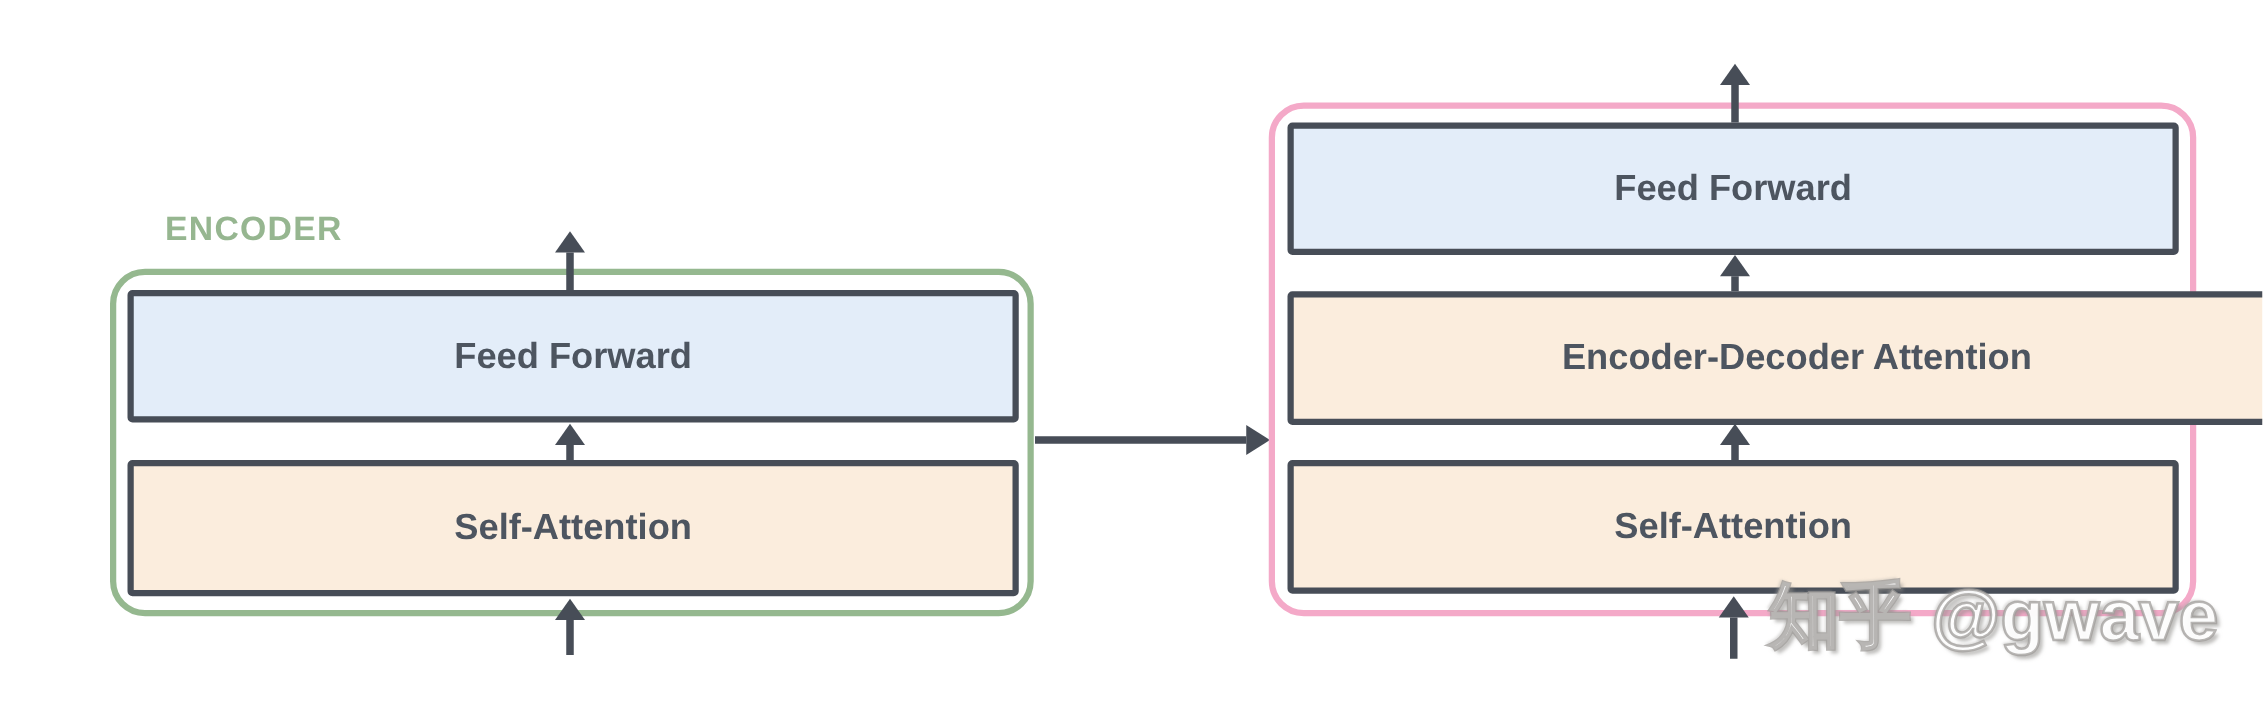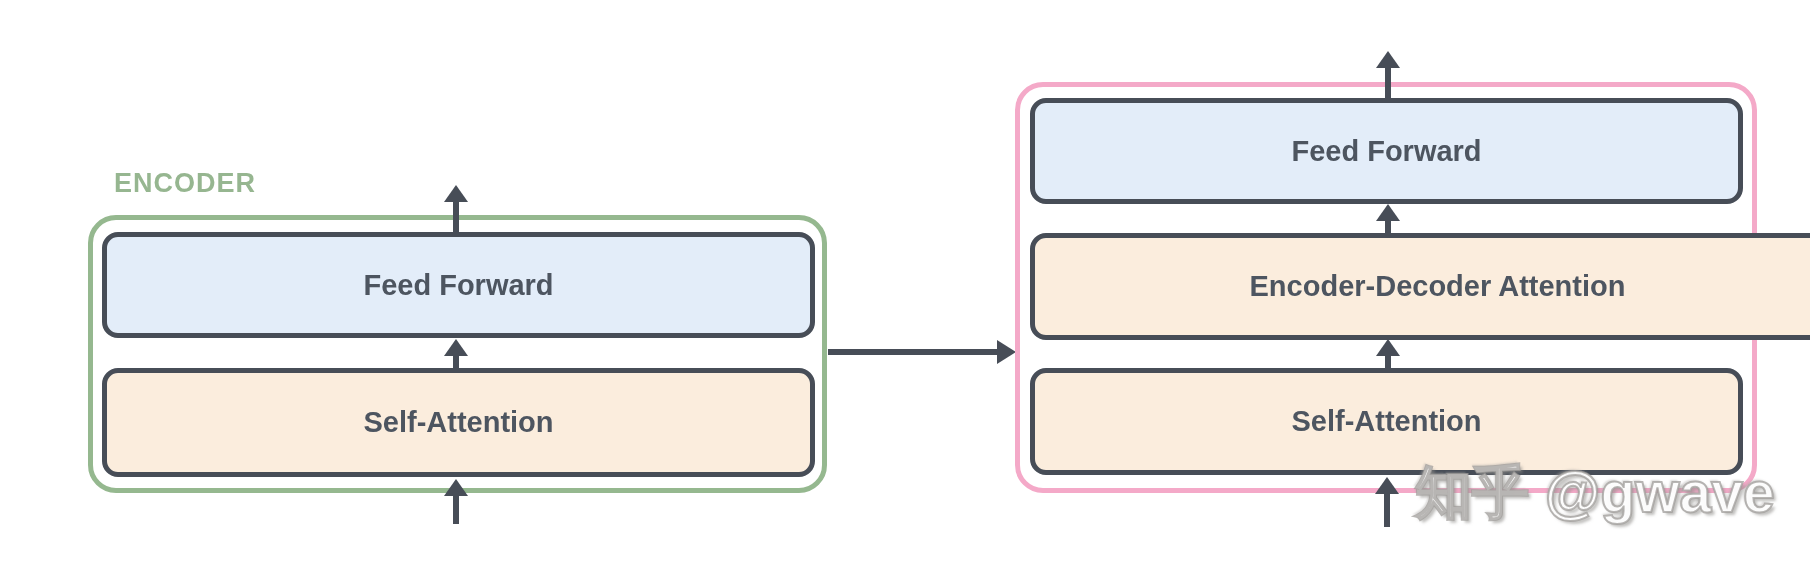"Feed Forward" .block { border-radius: 16px -> 4px }
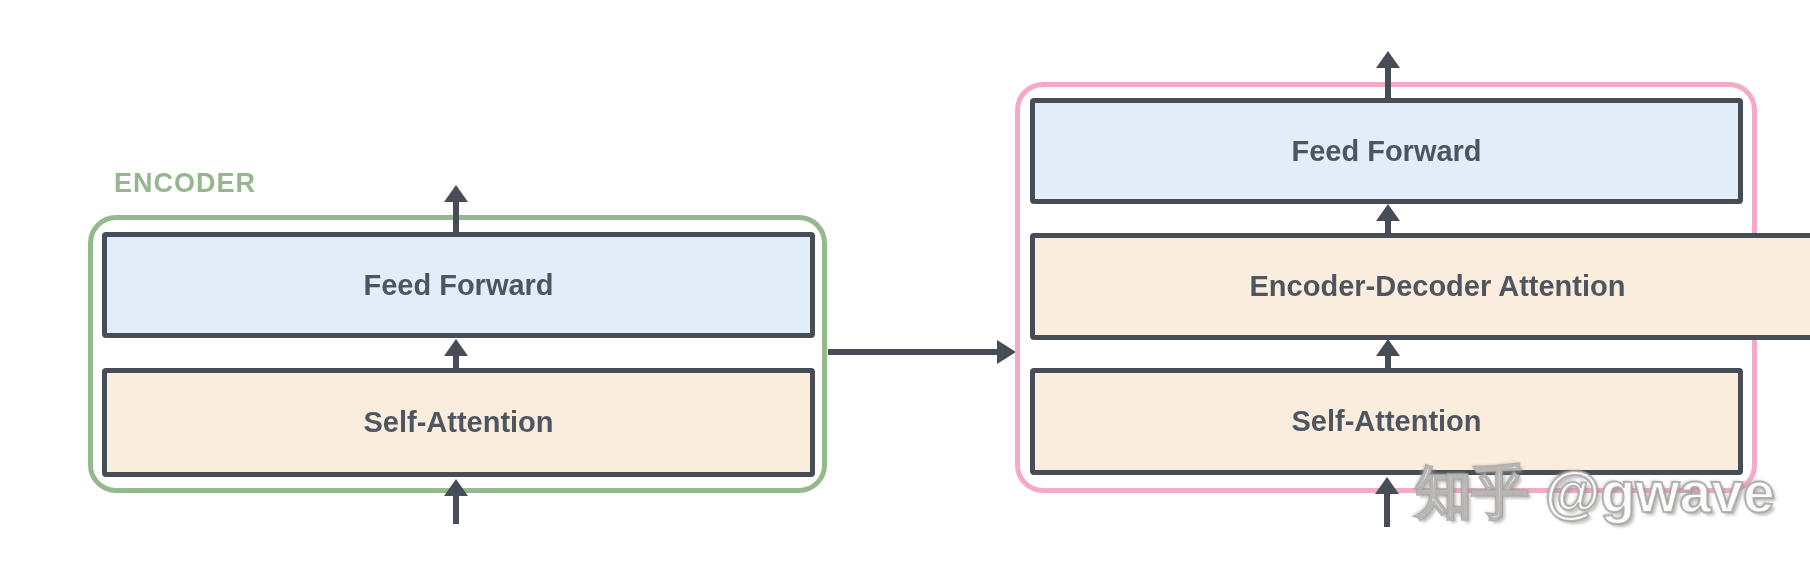"ENCODER" div.group-label { left: 114px -> 132px }
